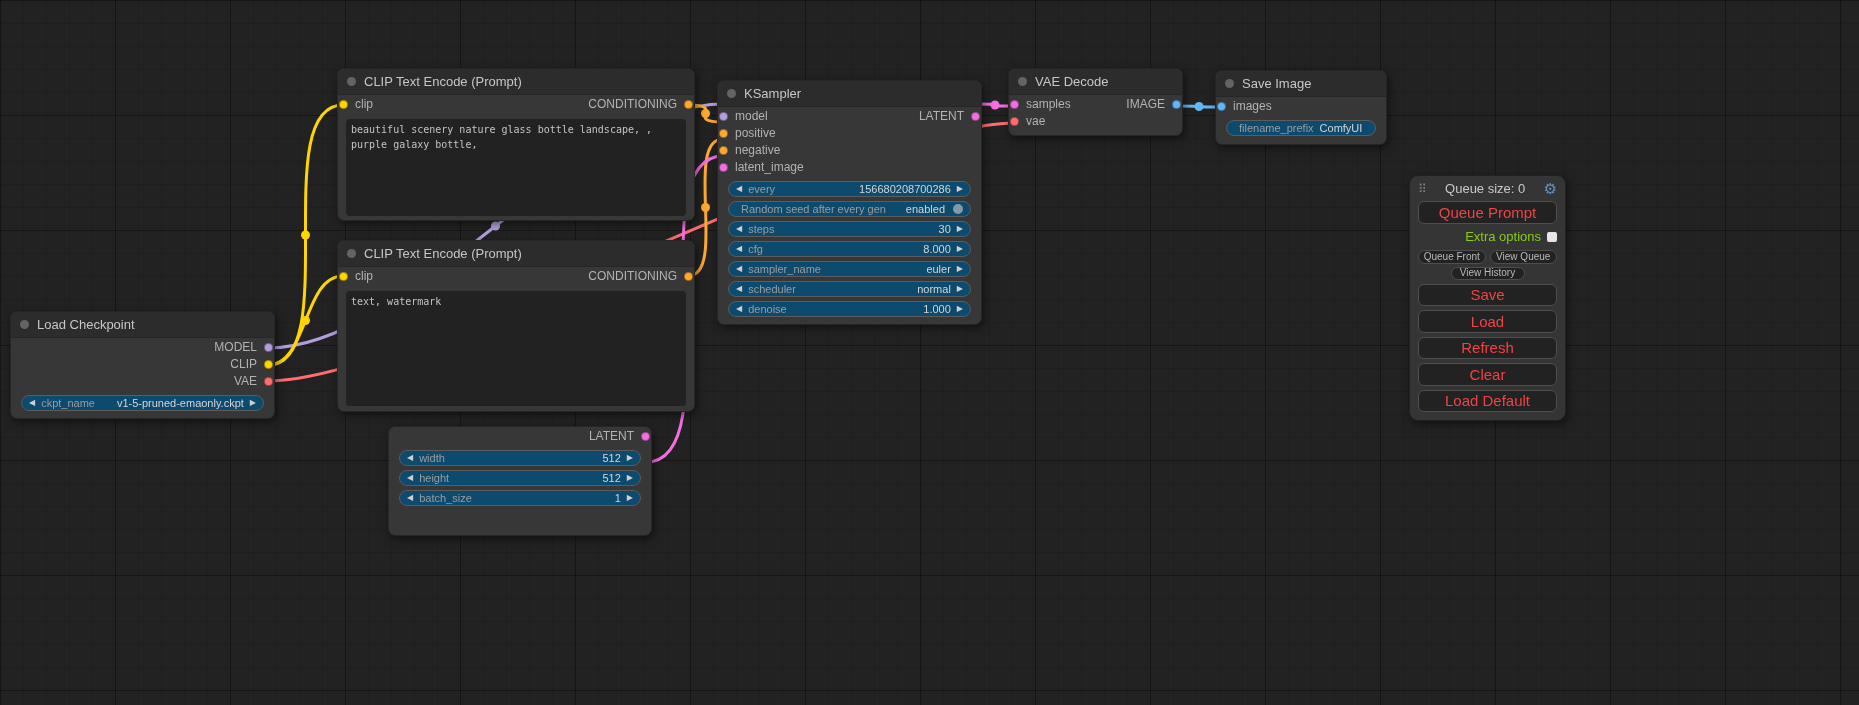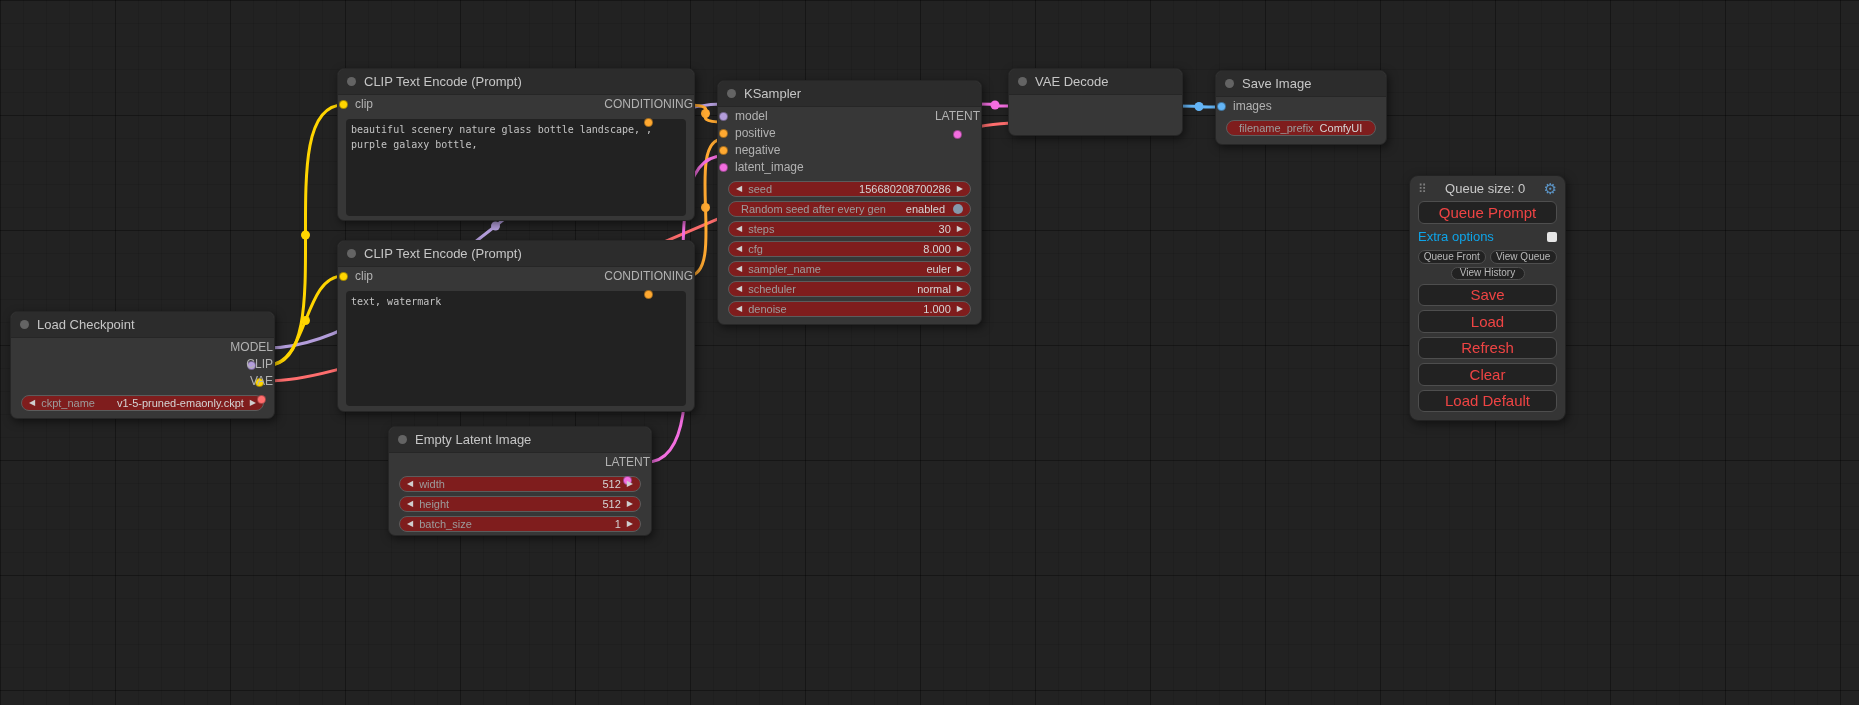"CONDITIONING" .sg.out { flex-direction: column -> none }
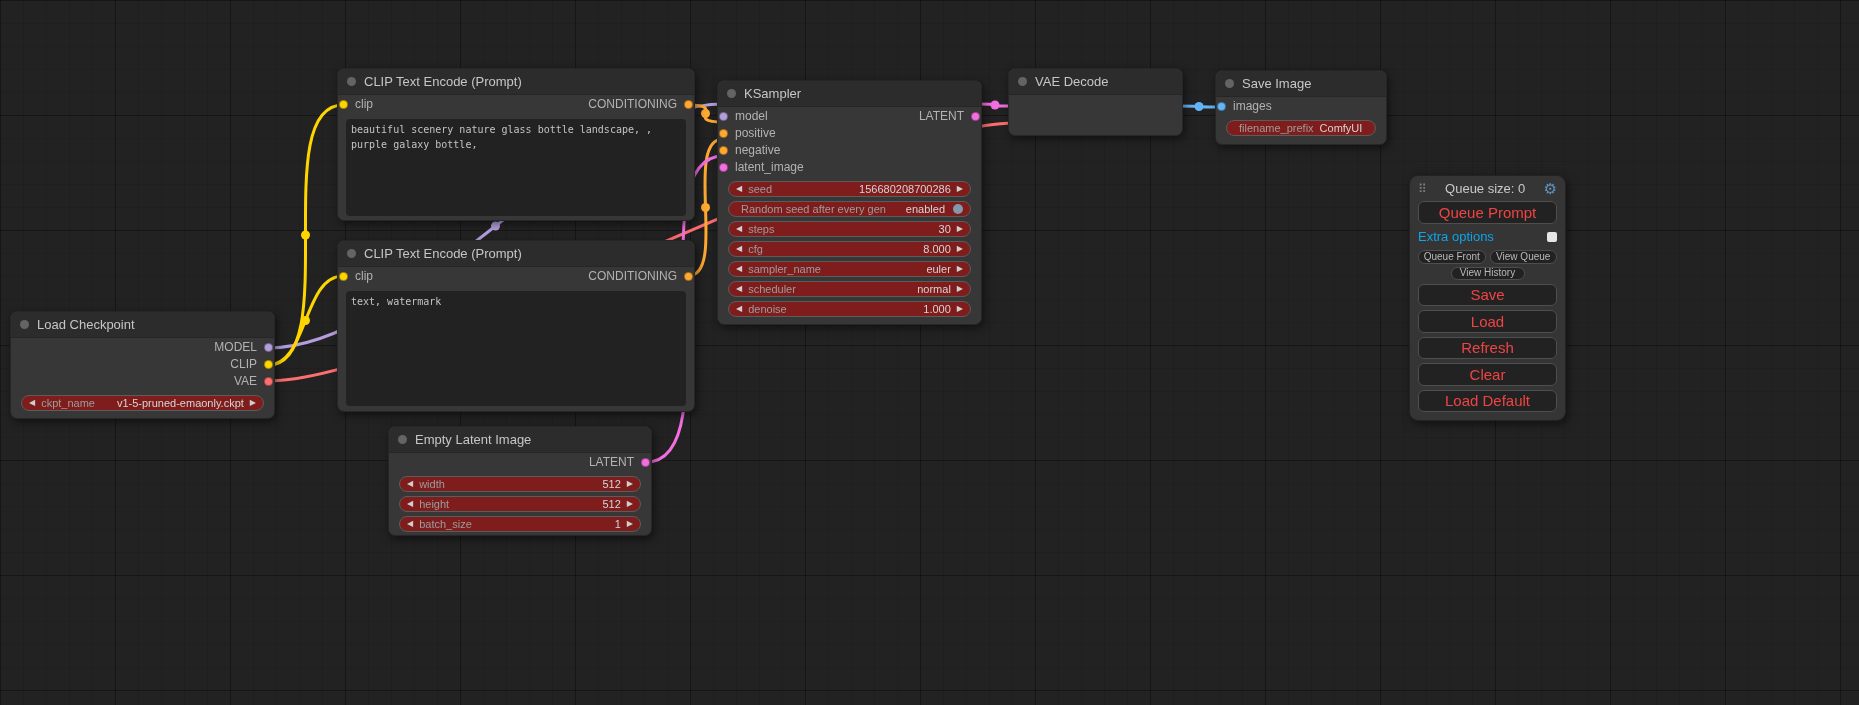"samples" div.slots { html: none -> <div> <div> <div> <span></span> <span>samples</span> </div> <div> <span>IMAGE</span> <span></span> </div> </div> <div> <div> <span></span> <span>vae</span> </div> </div> </div> }
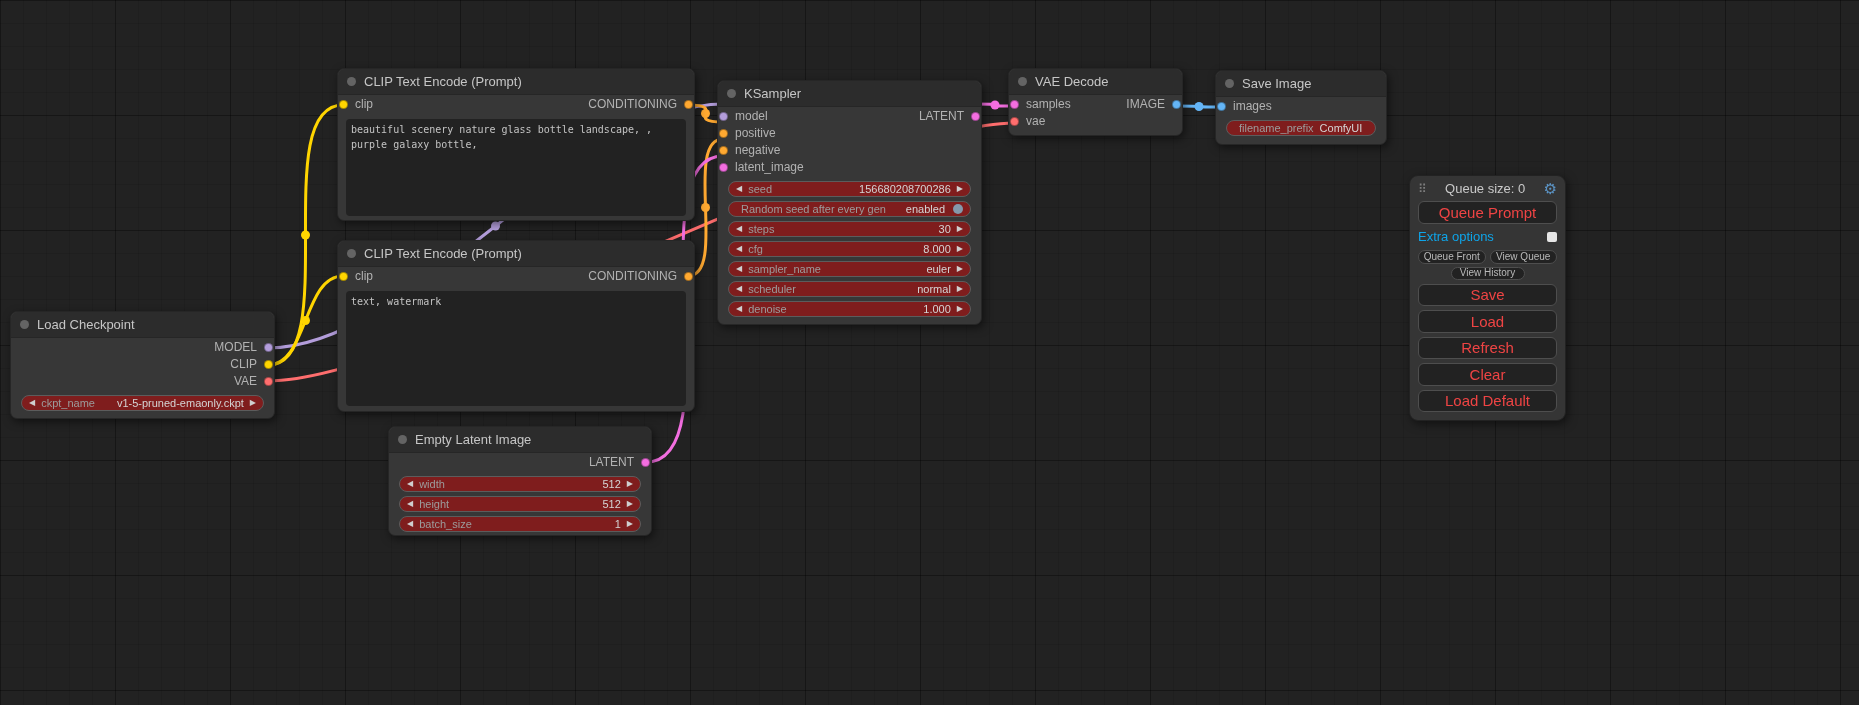"filename_prefix" .widget { background: #7f1d1d -> #0c4a6e }
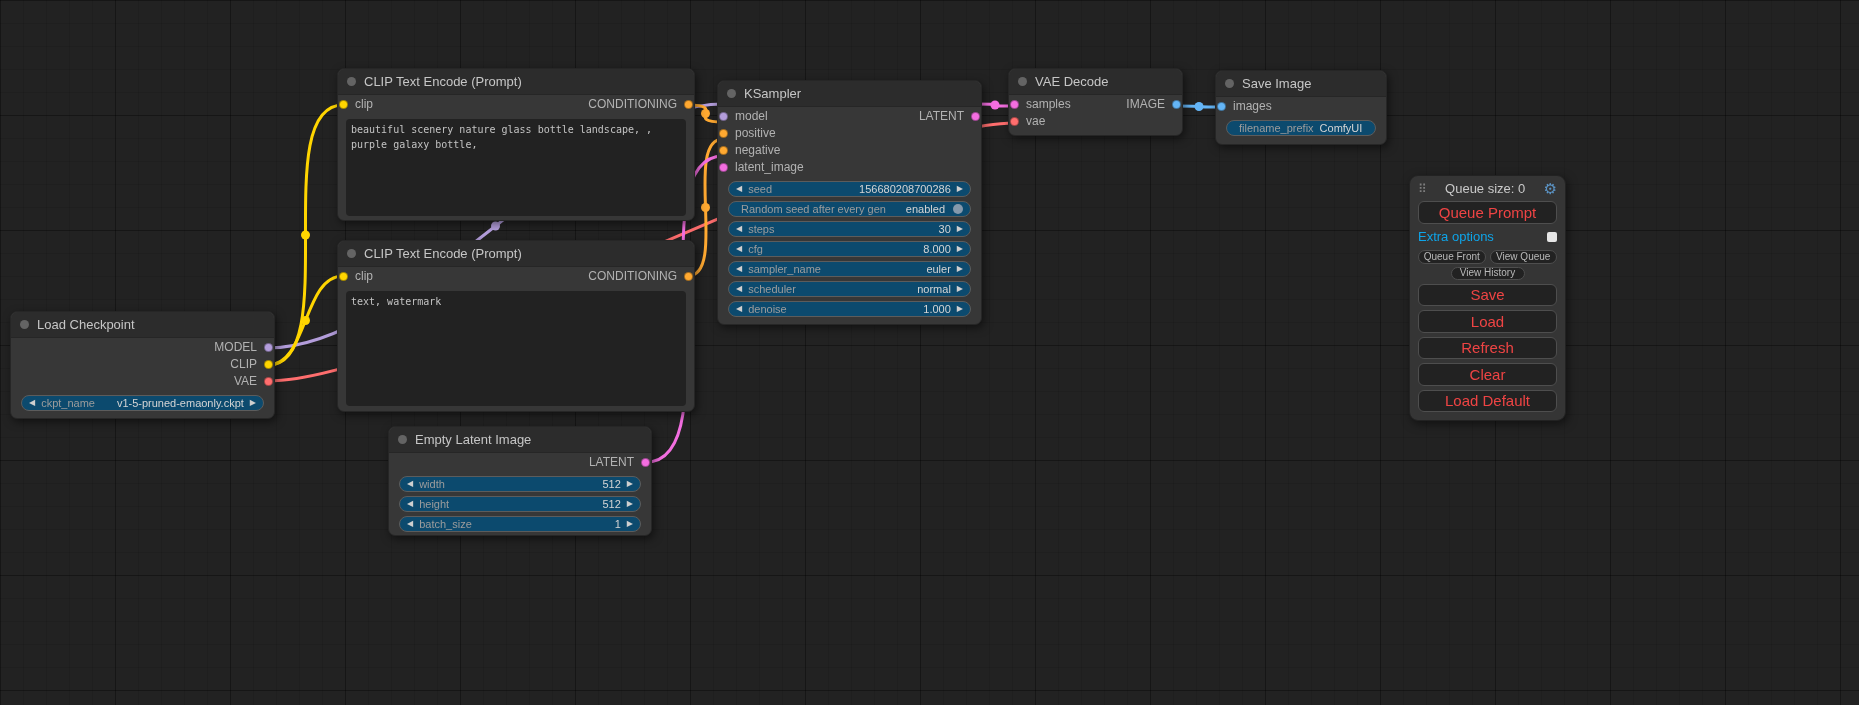"seed" span.wname { text: seed -> every }
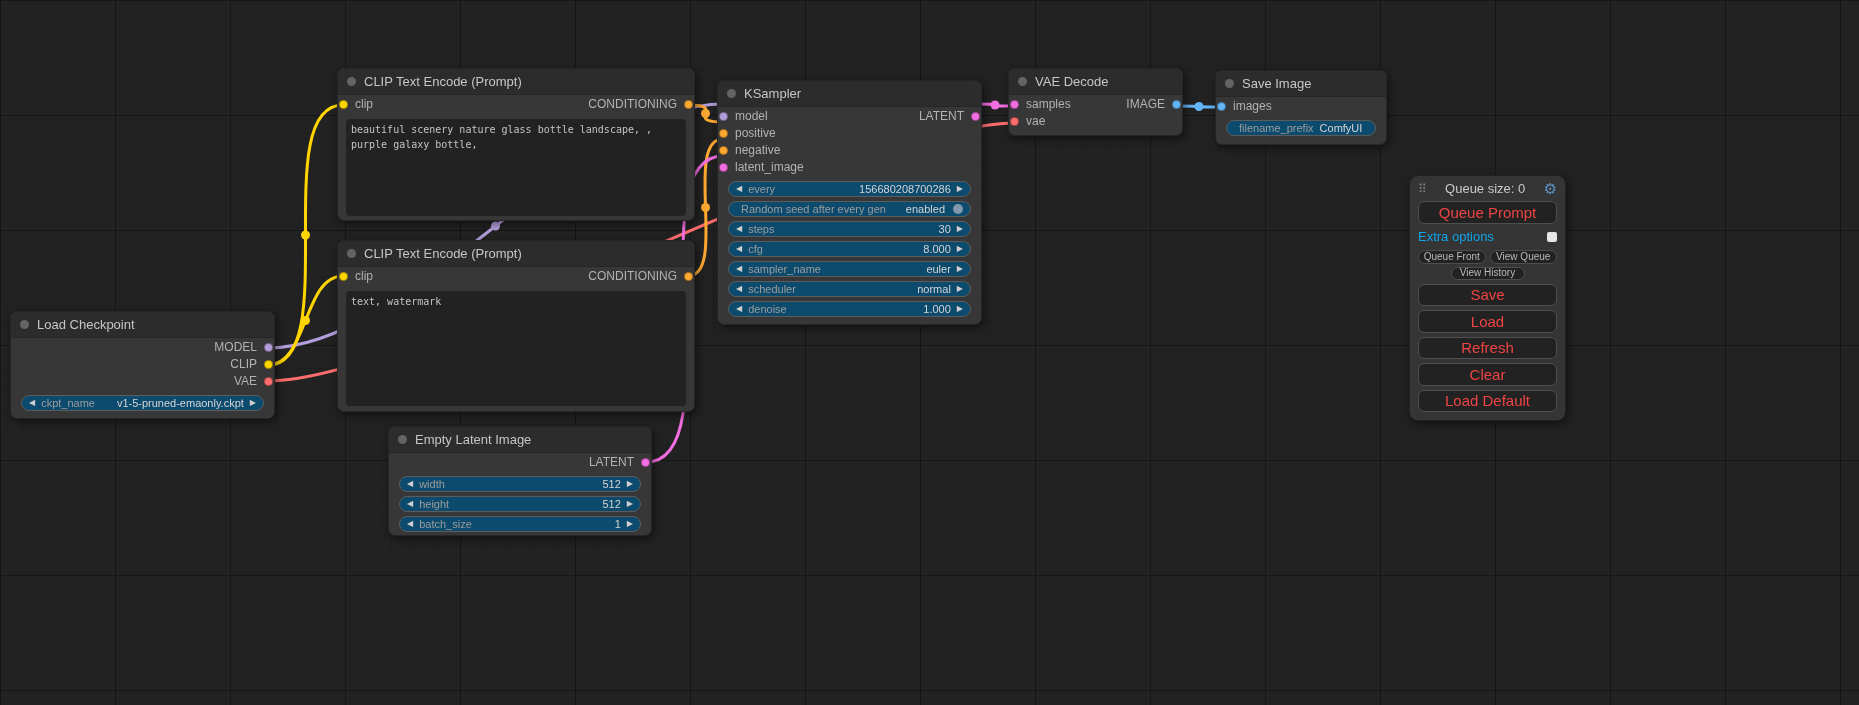"Extra options" .extra-row { color: #0ea5e9 -> #84cc16; justify-content: space-between -> flex-end }
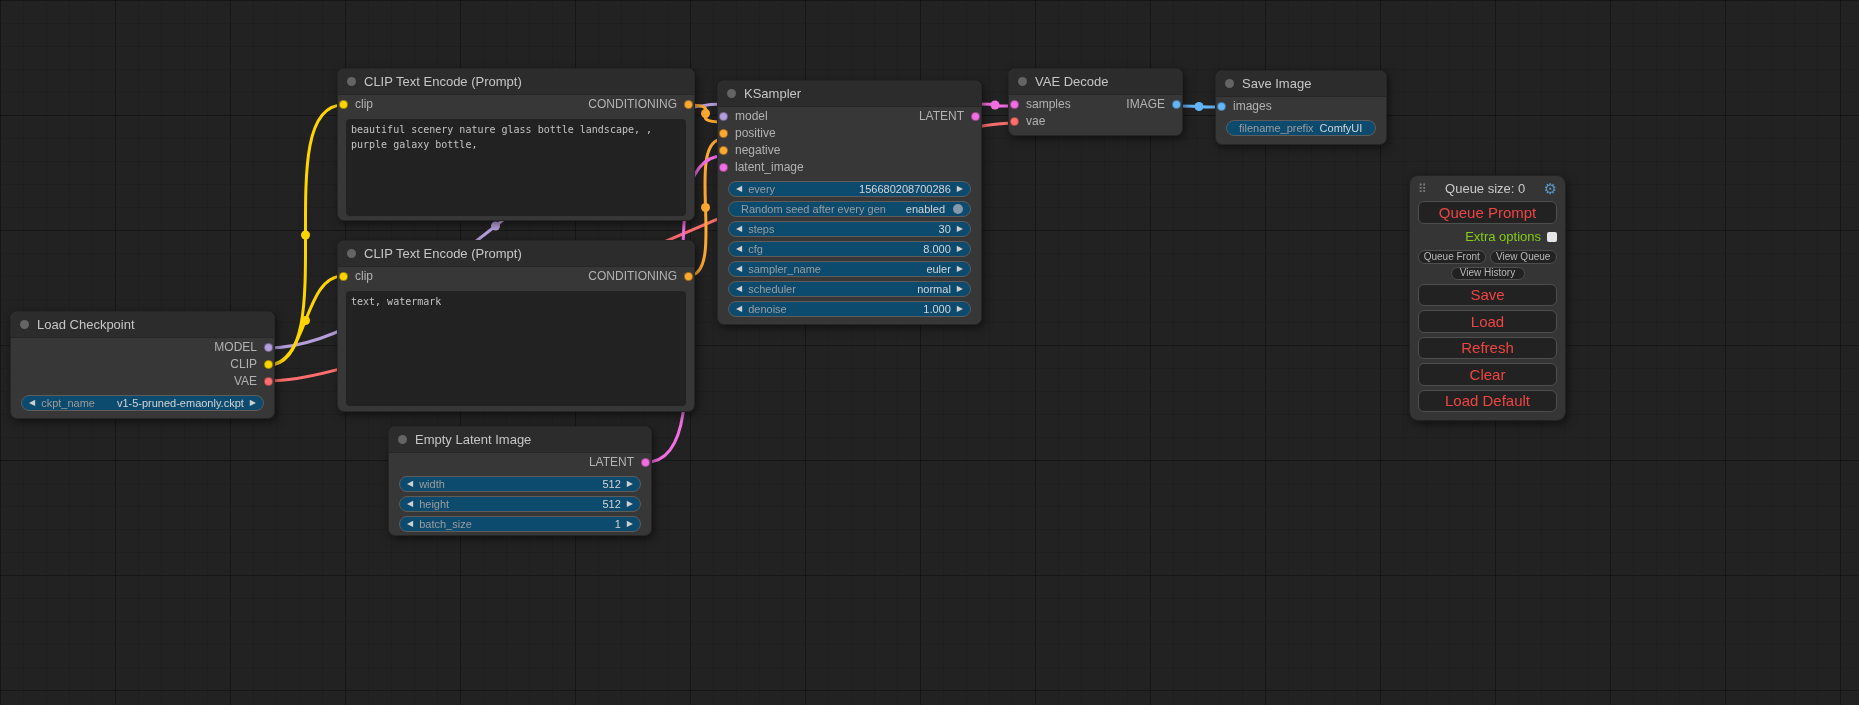"Empty Latent Image" div.node-title { html: <div> <span></span> <span>Empty Latent Image</span> </div> -> none }
